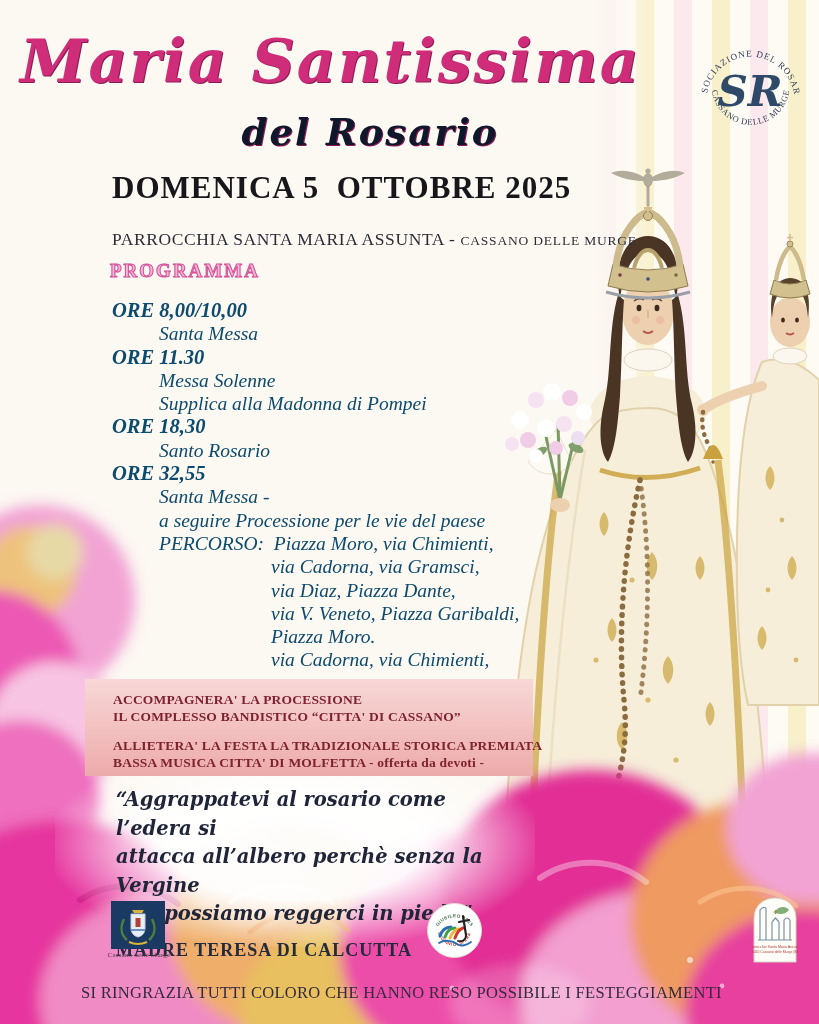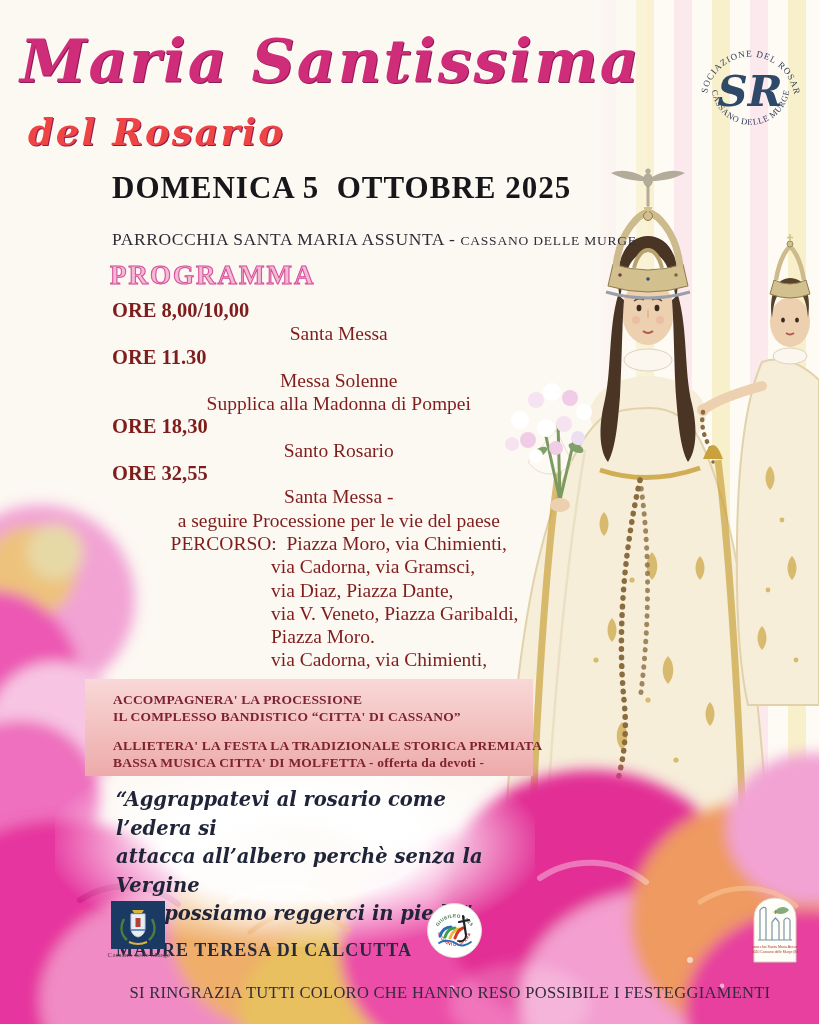"del Rosario" .title2 { color: #ef4444 -> #0f172a; left: 28px -> 20px; text-align: none -> center }
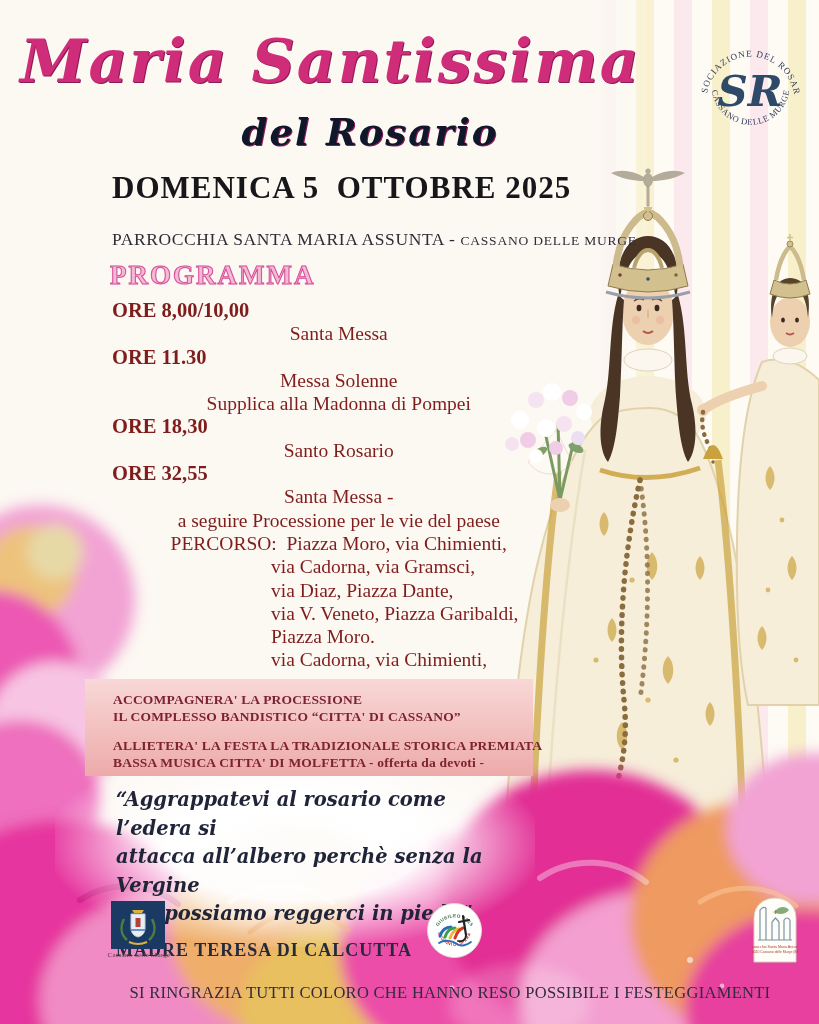"PROGRAMMA" .programma { font-size: 27px -> 19px }
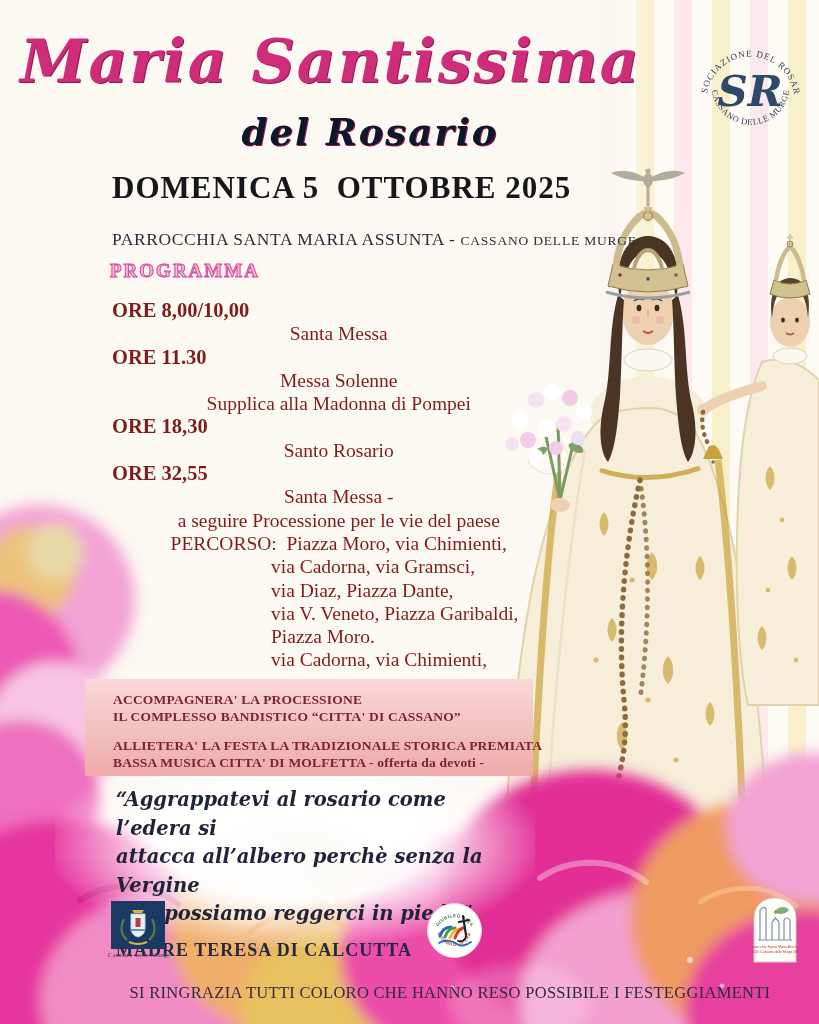"ORE 8,00/10,00" .program { color: #7f1d1d -> #0c4a6e; font-style: none -> italic }
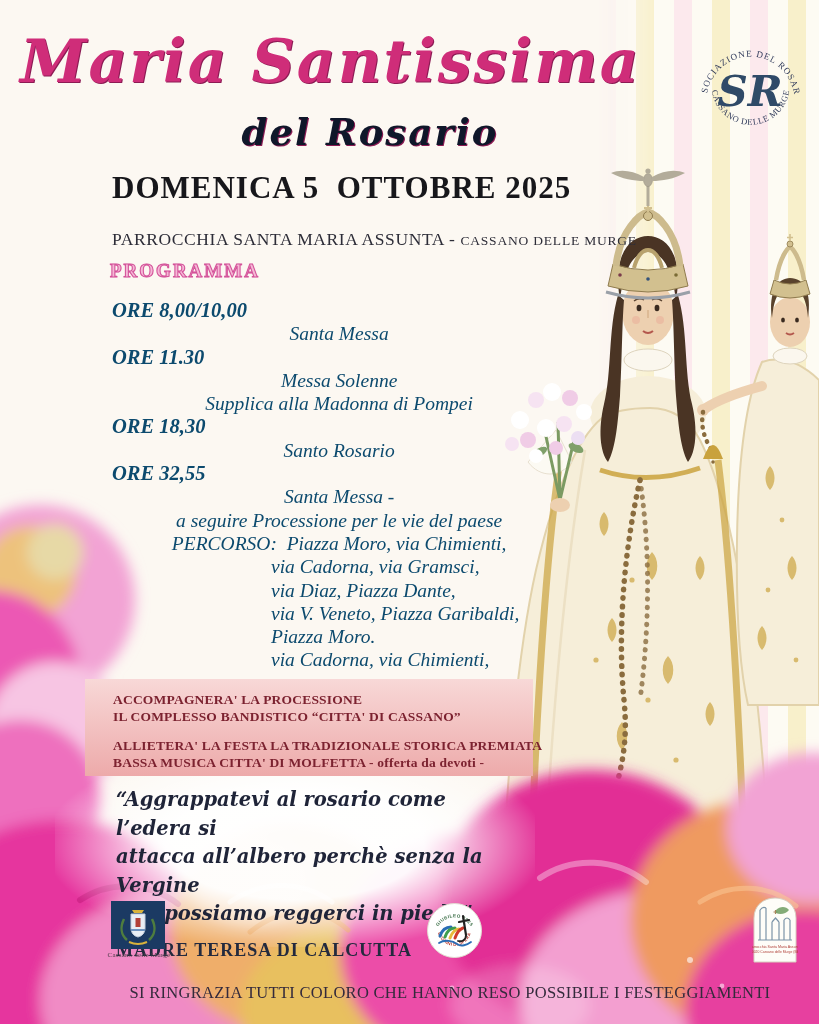"Santa Messa" .program .detail { text-align: center -> none }
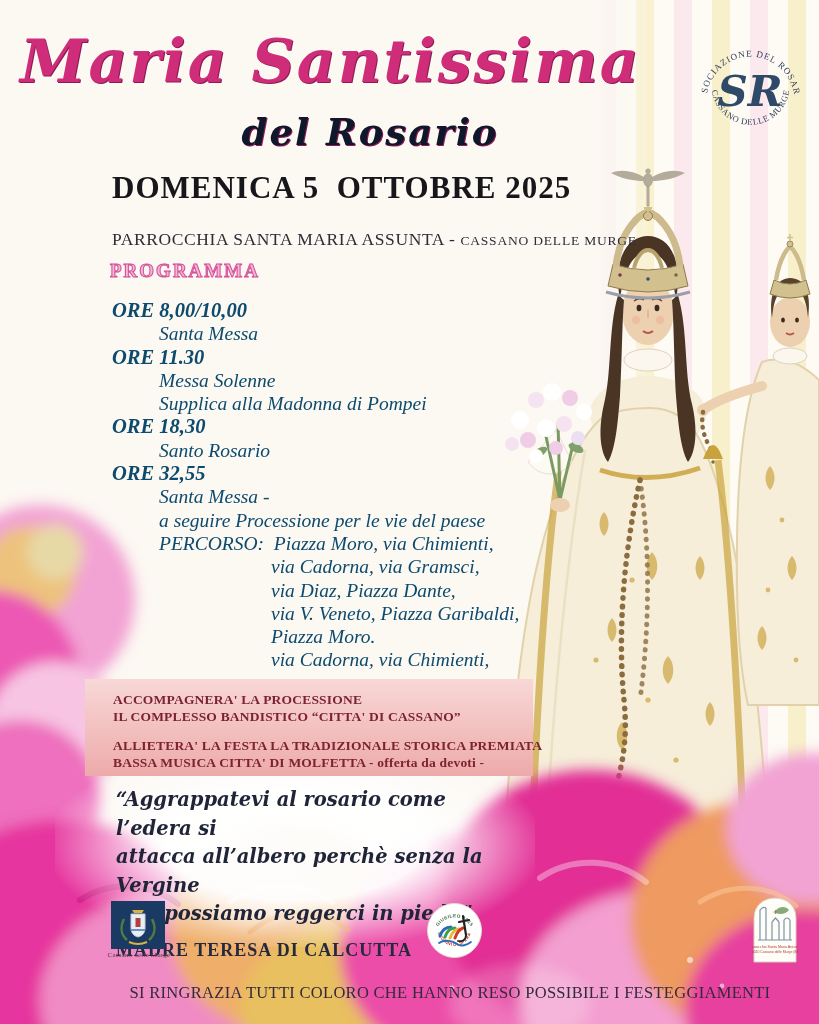"SI RINGRAZIA TUTTI COLORO CHE" .thanks { text-align: center -> none }
